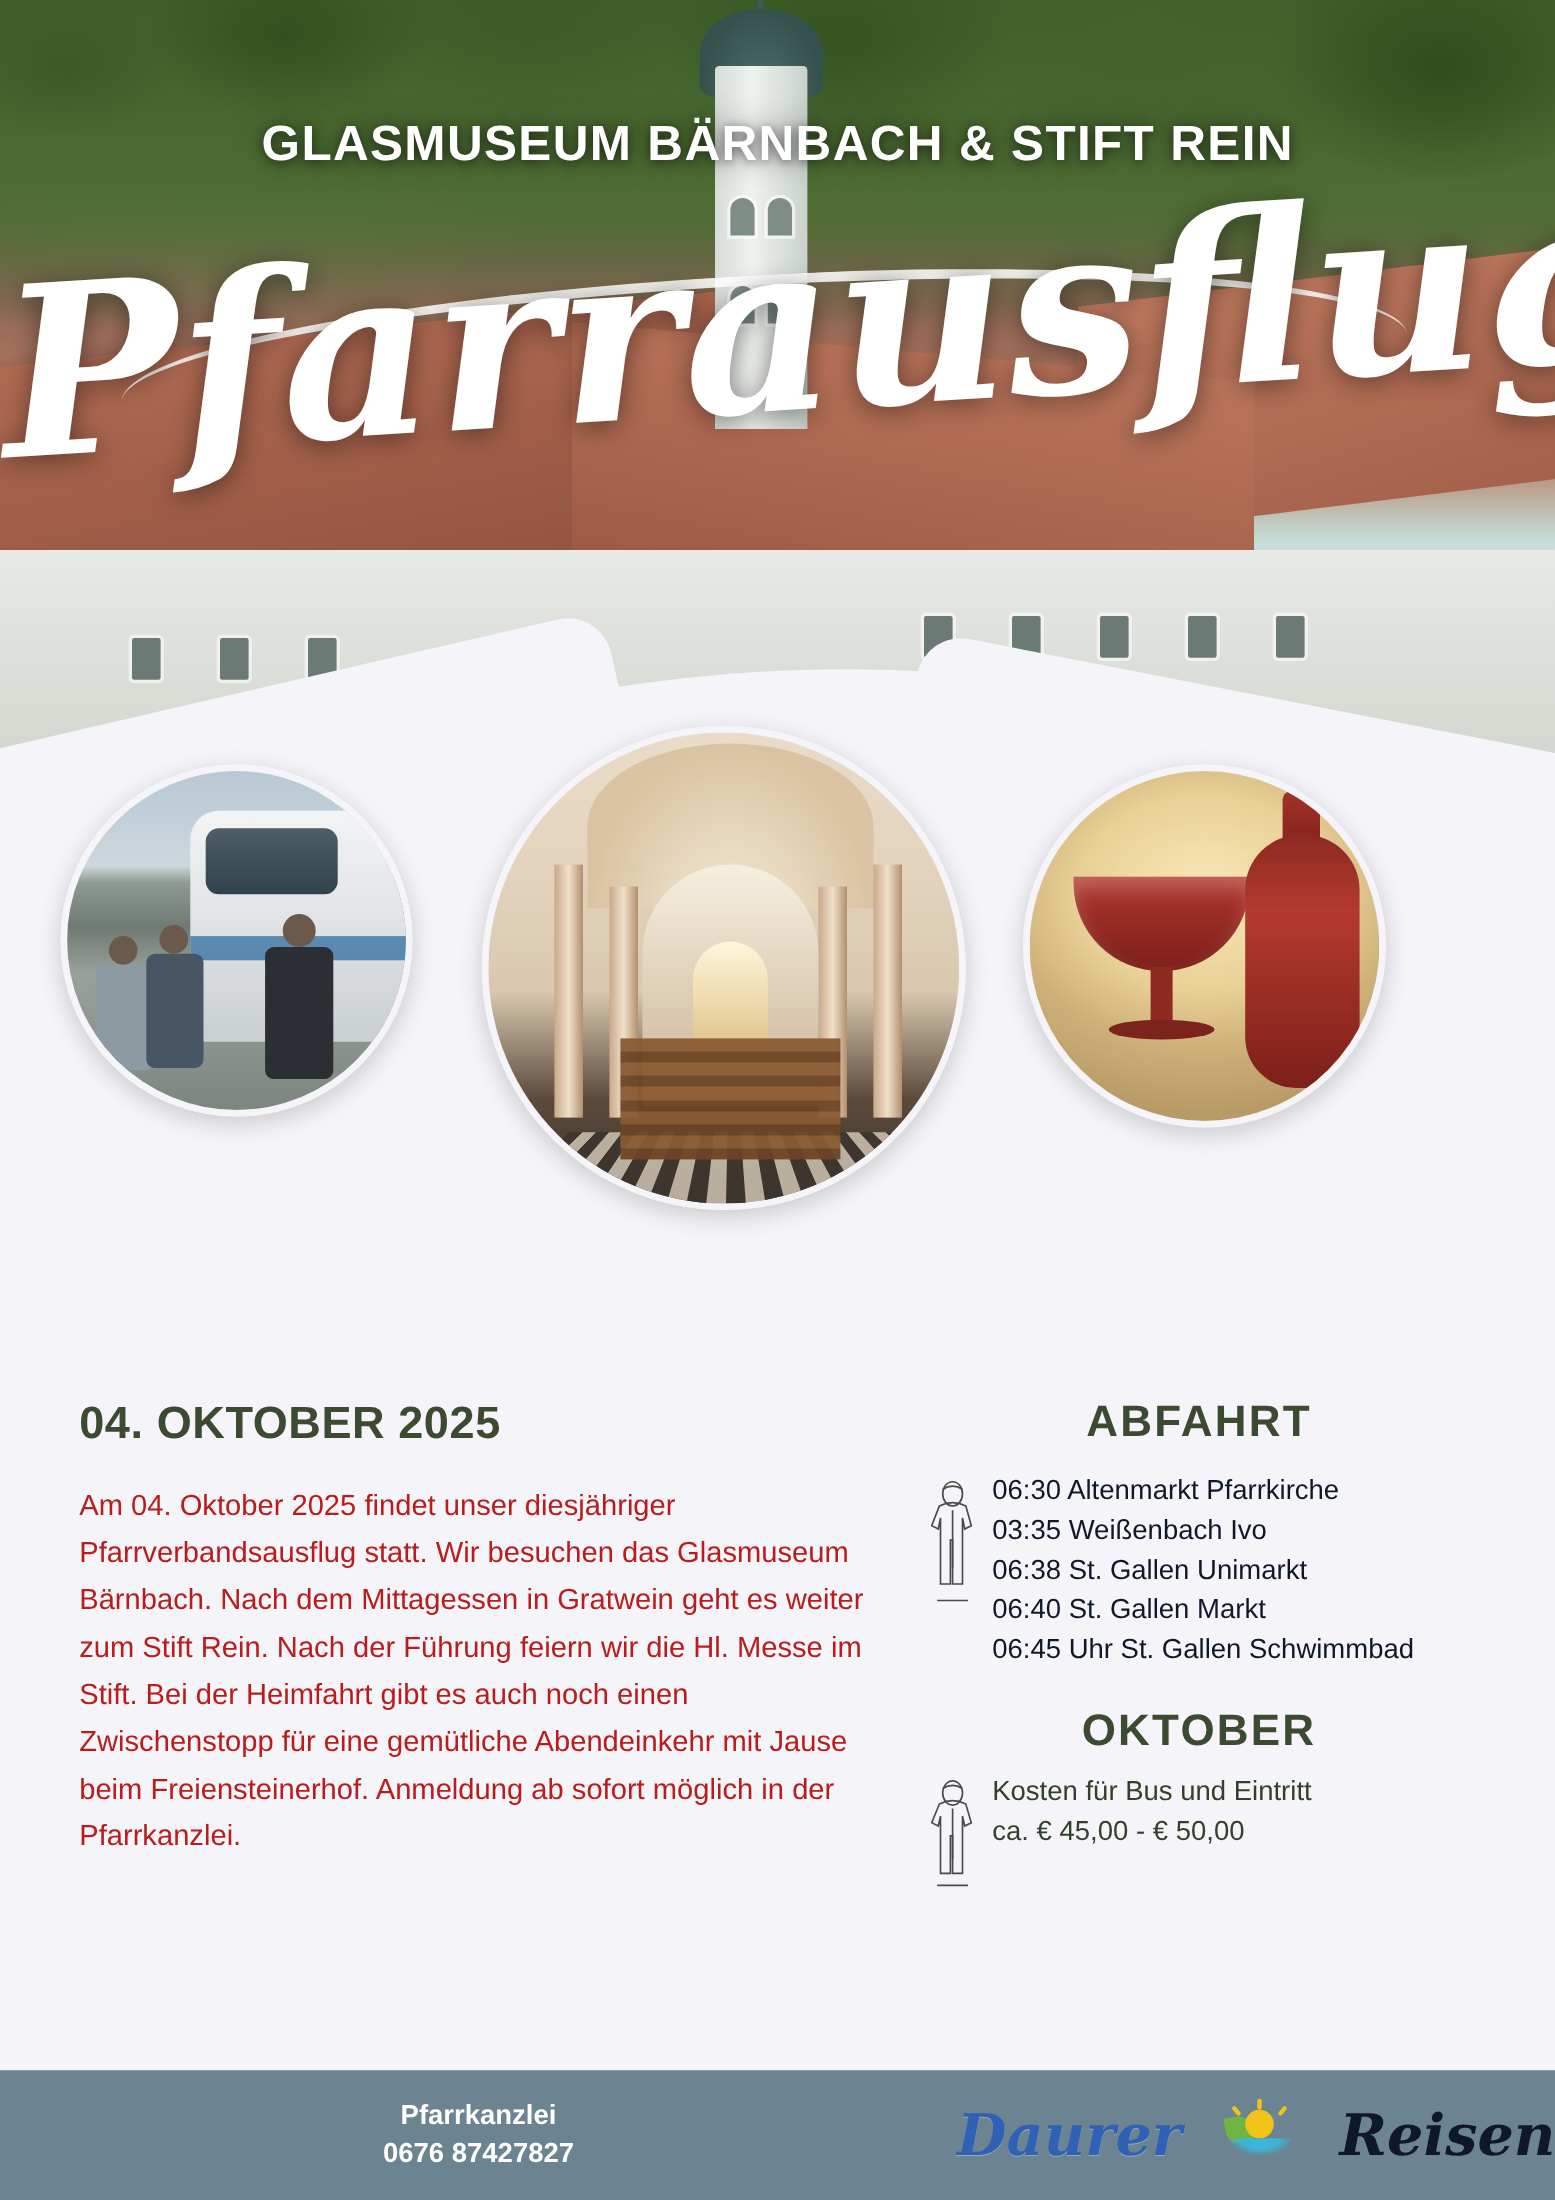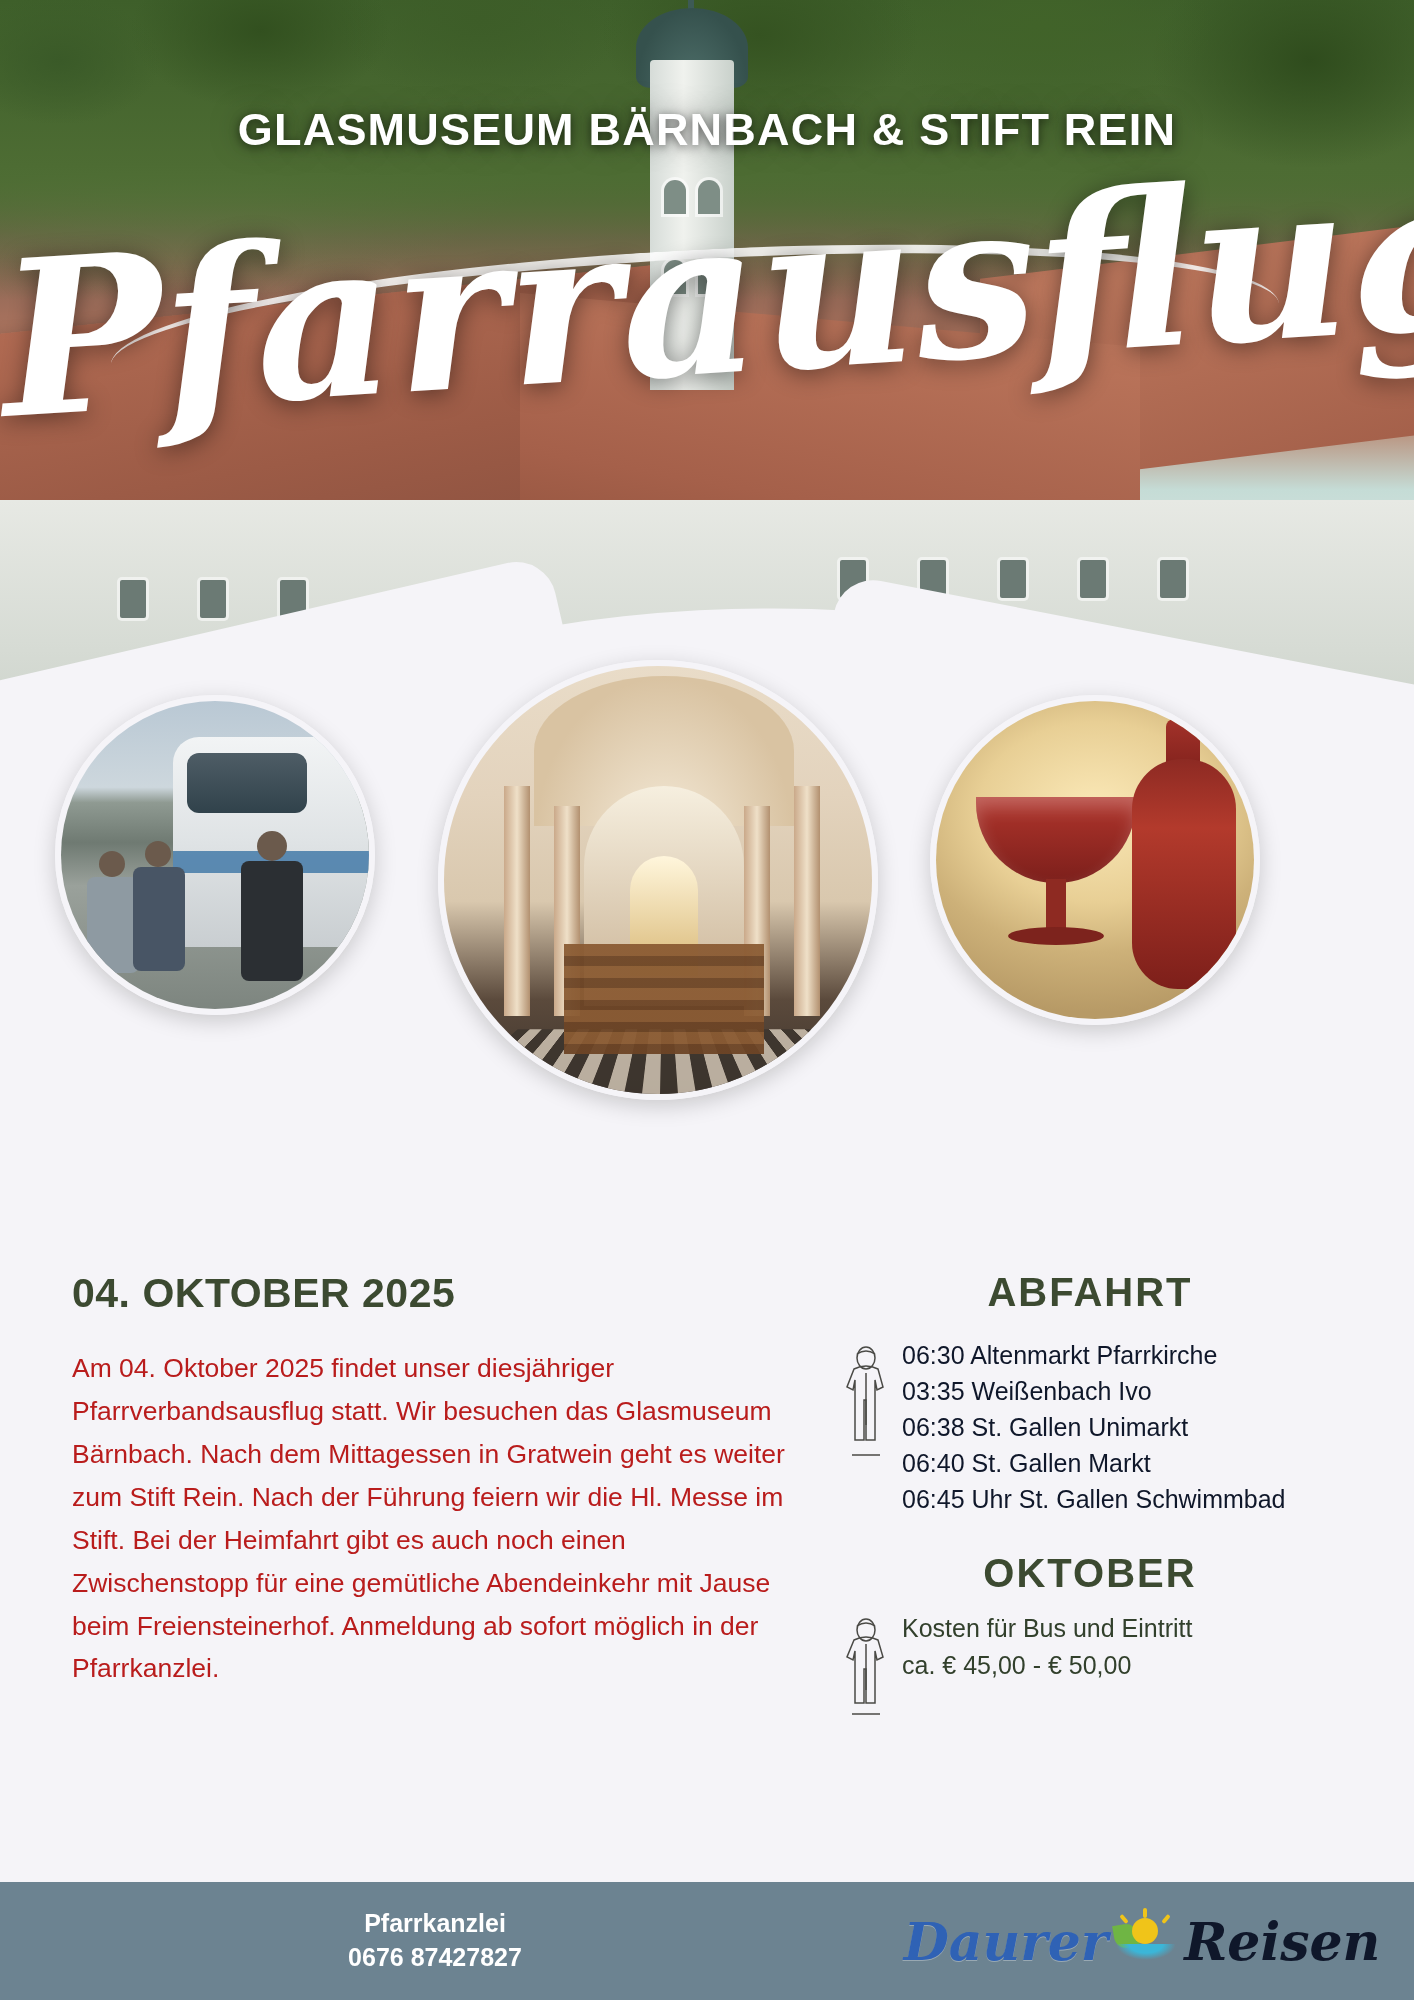"Daurer" .footer-logo { justify-content: center -> space-between }
